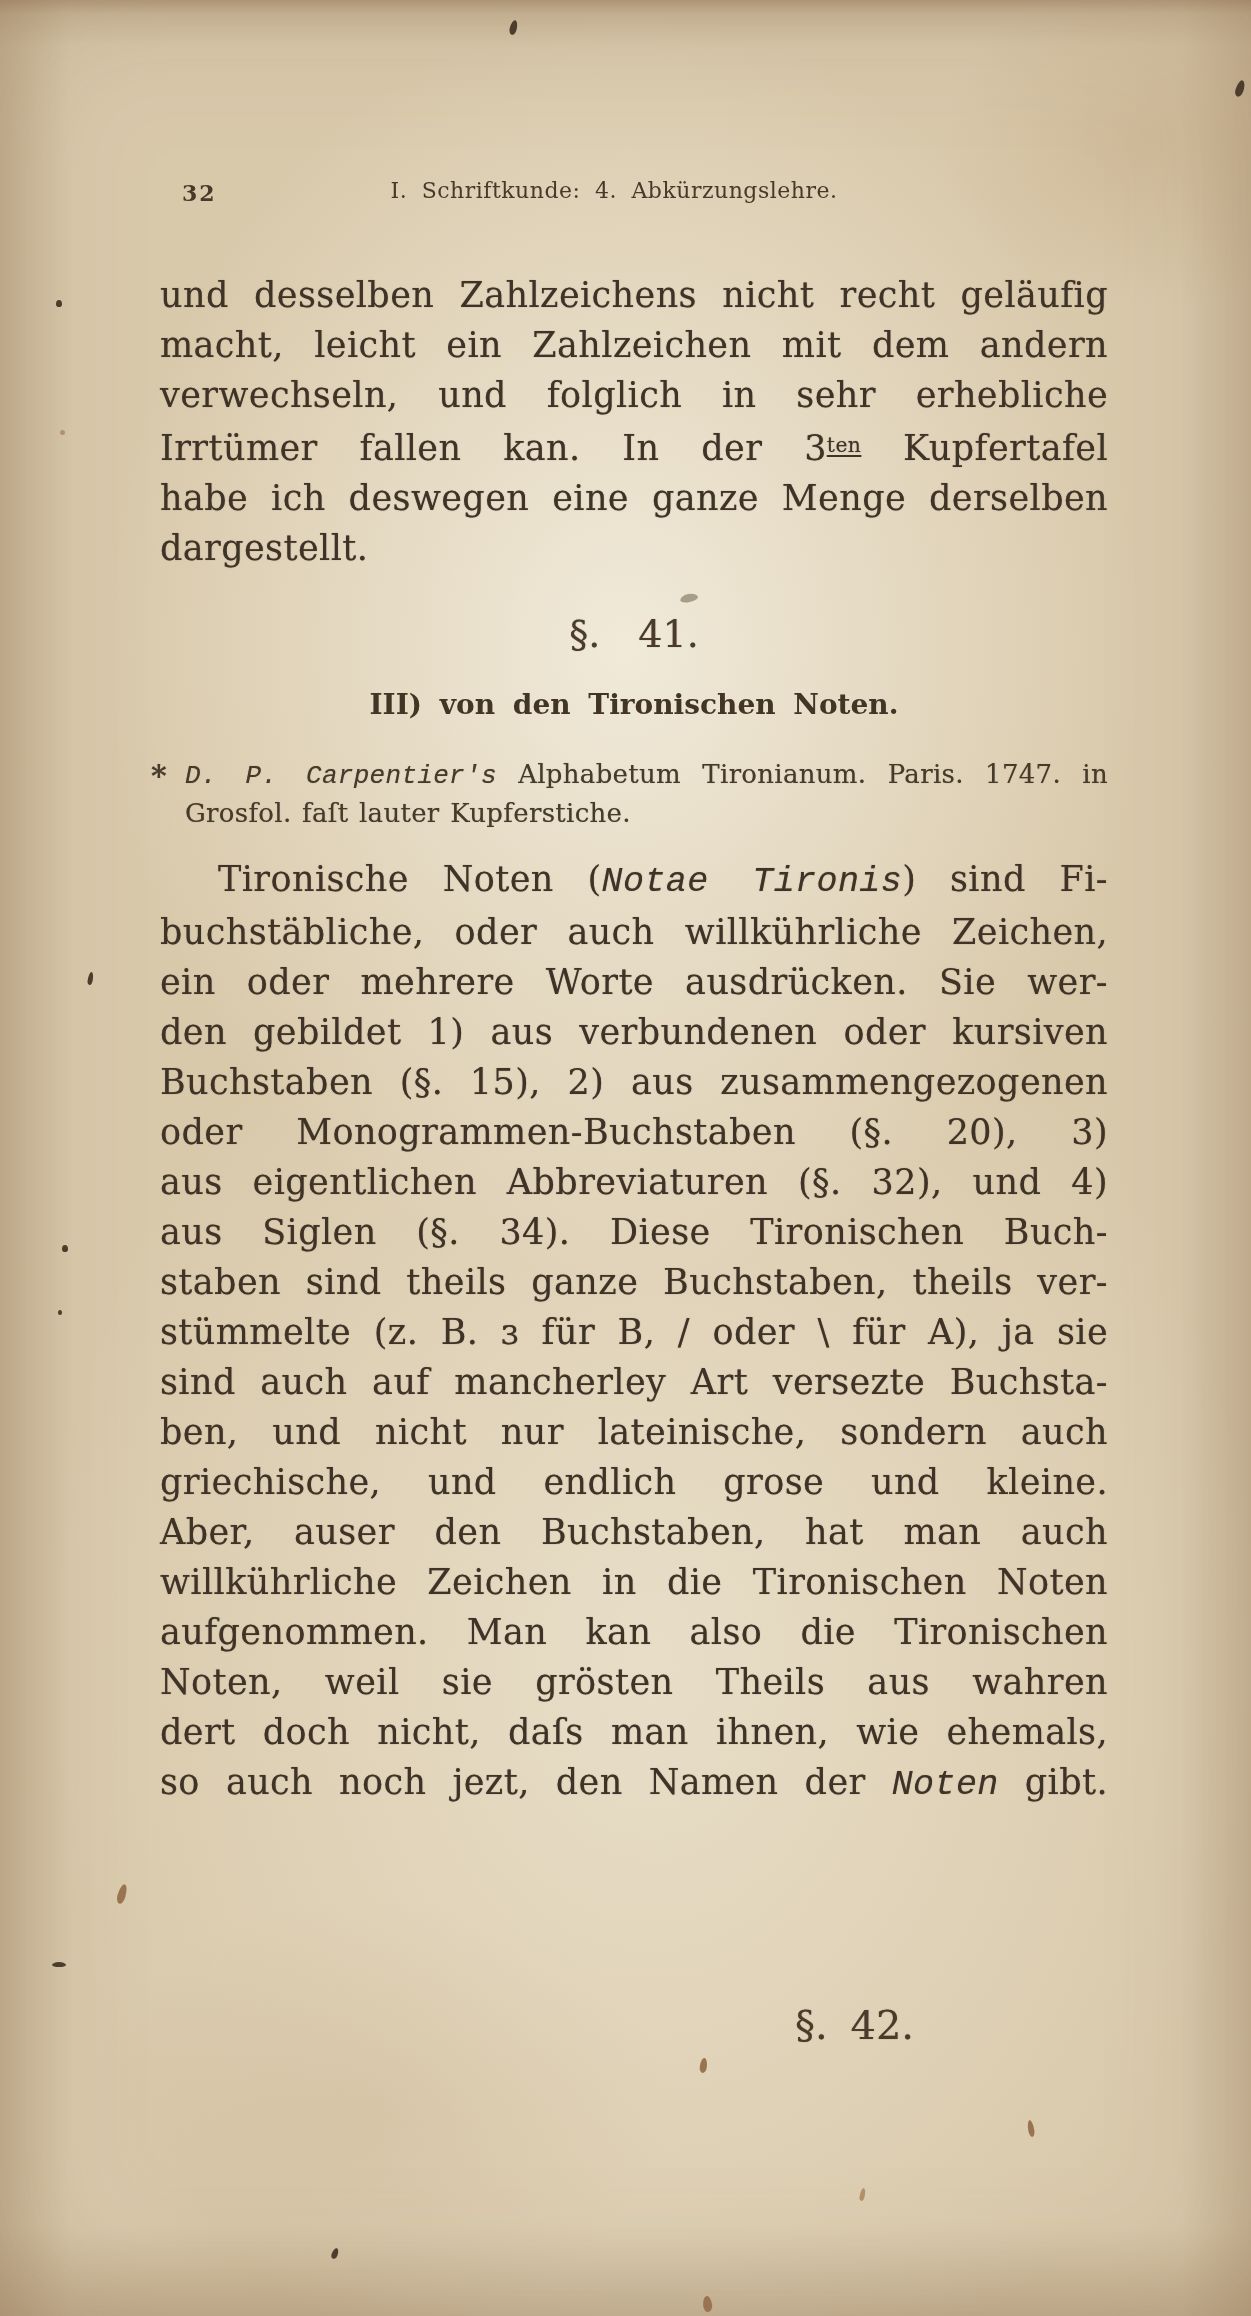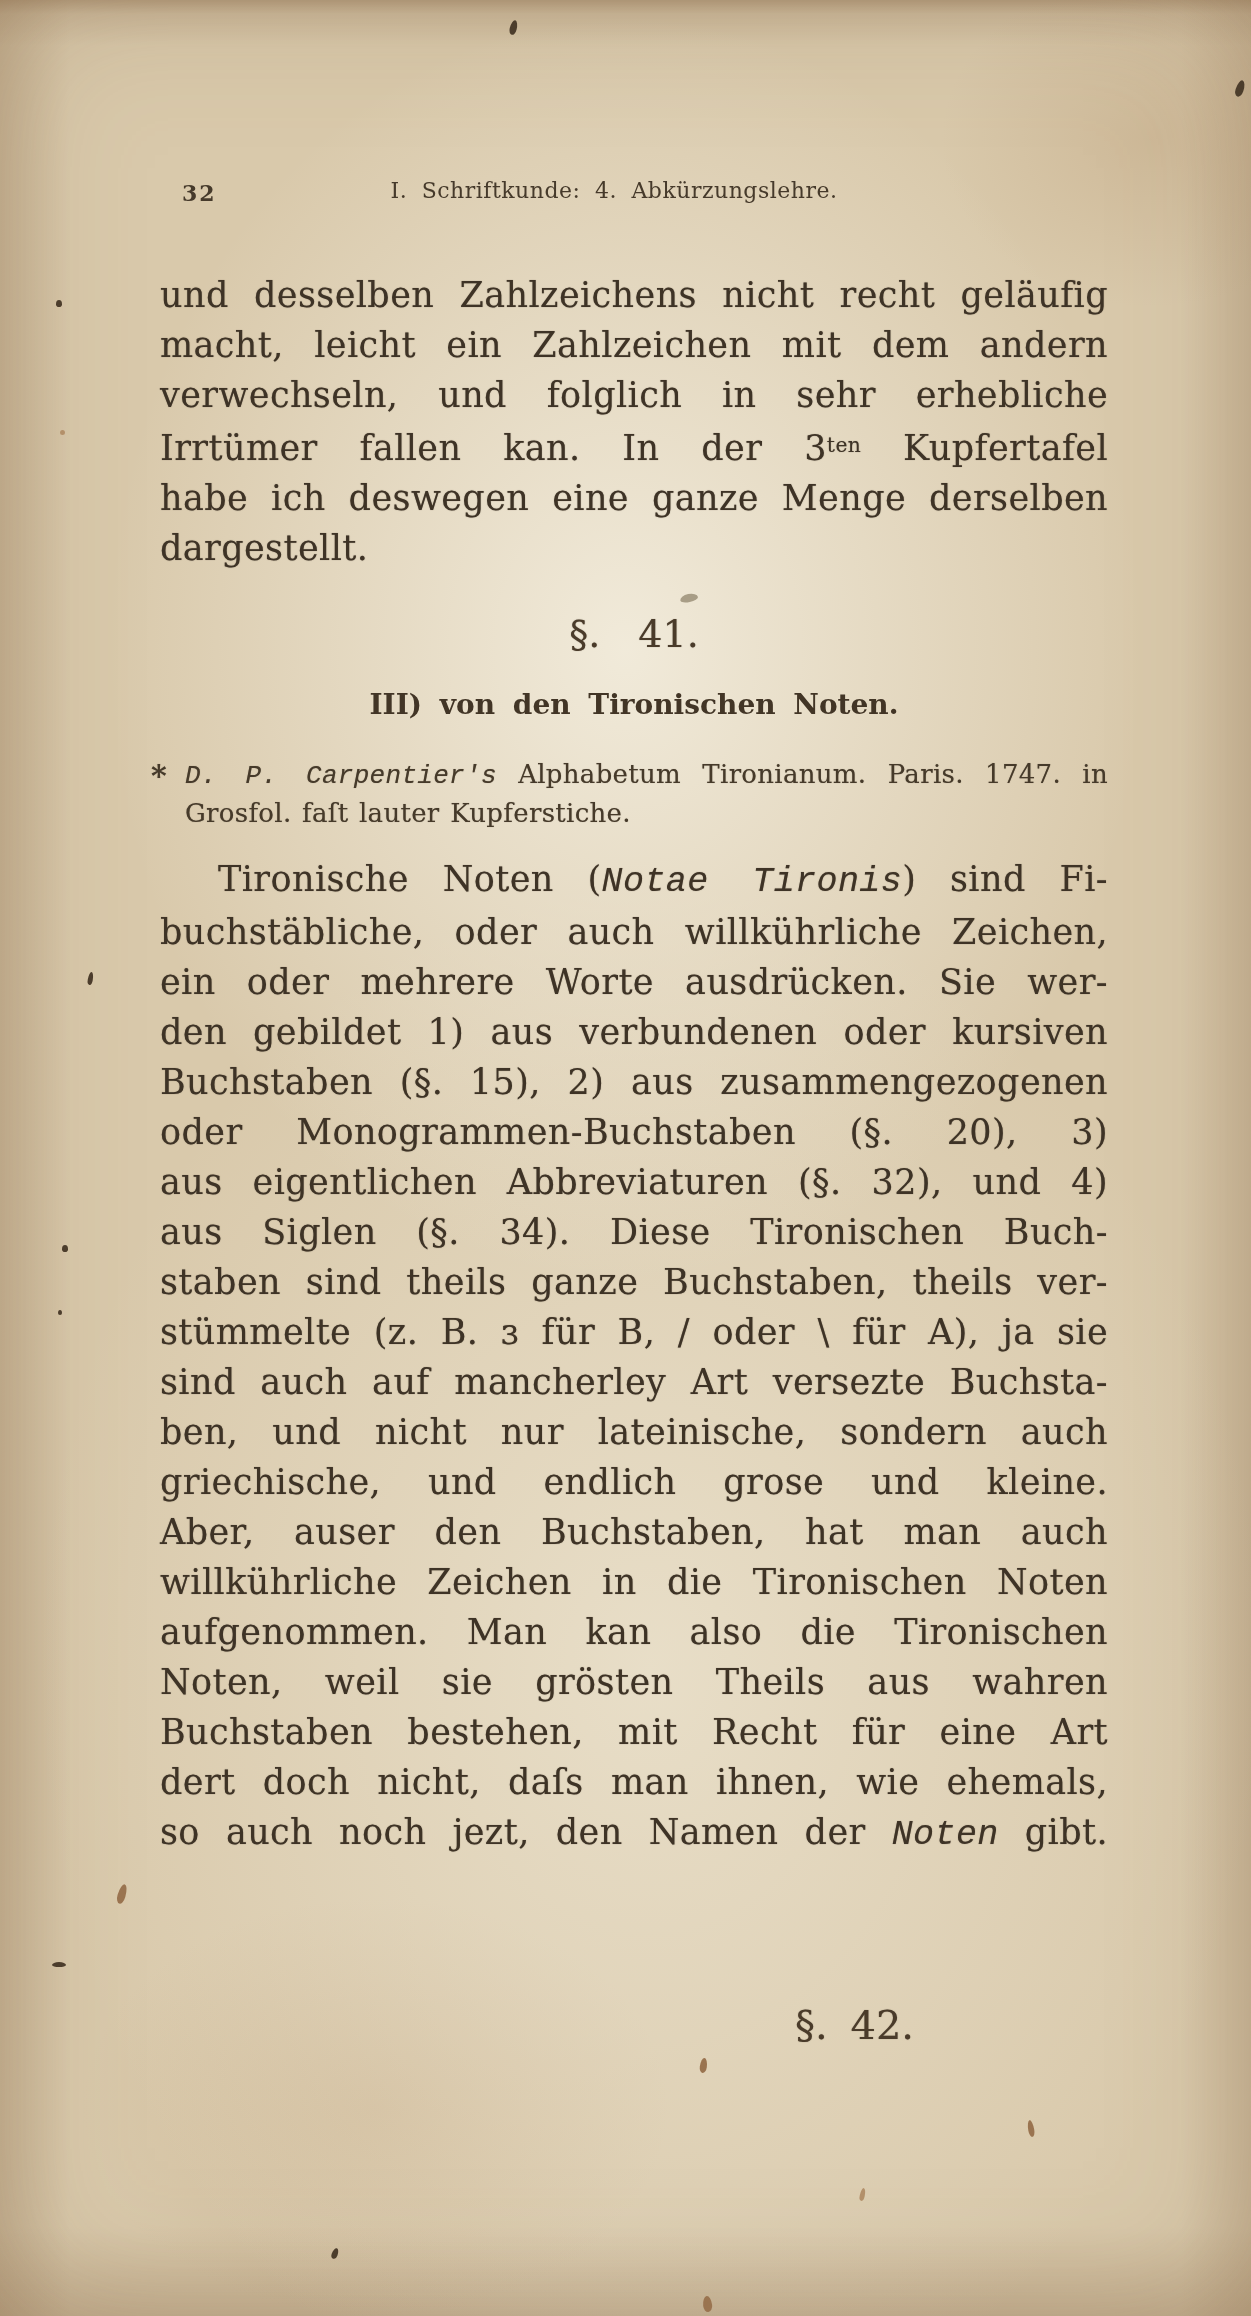"ten" .seg-sup { text-decoration: none -> underline }
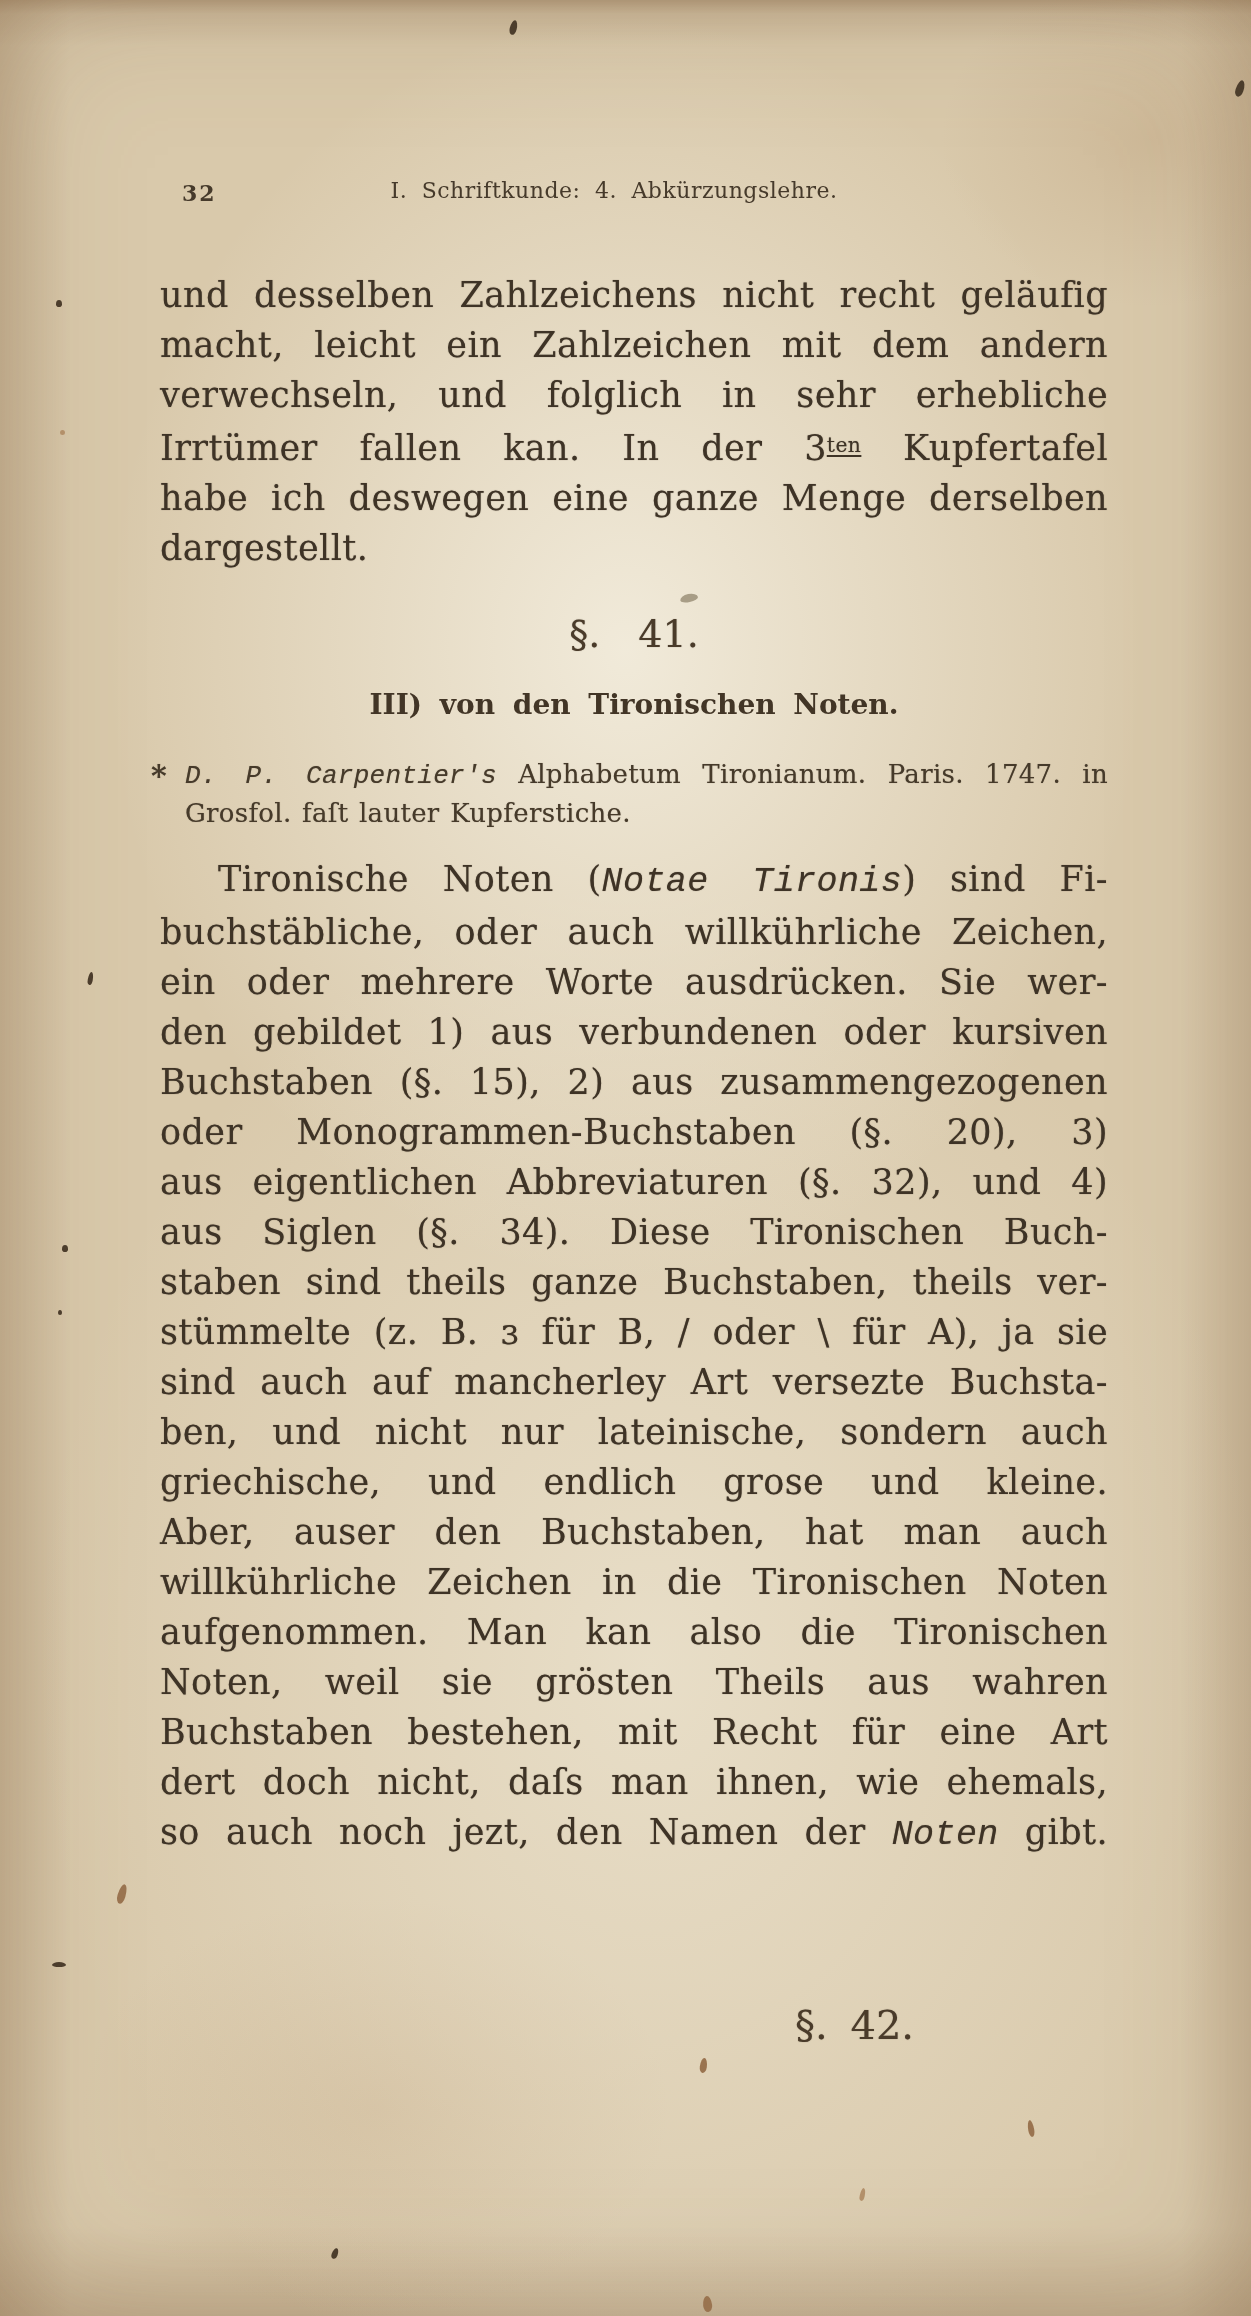"Buchstaben bestehen, mit Recht für" div.line { html: <div><span>Buchstaben bestehen, mit Recht für eine Art</span></div> -> none }
